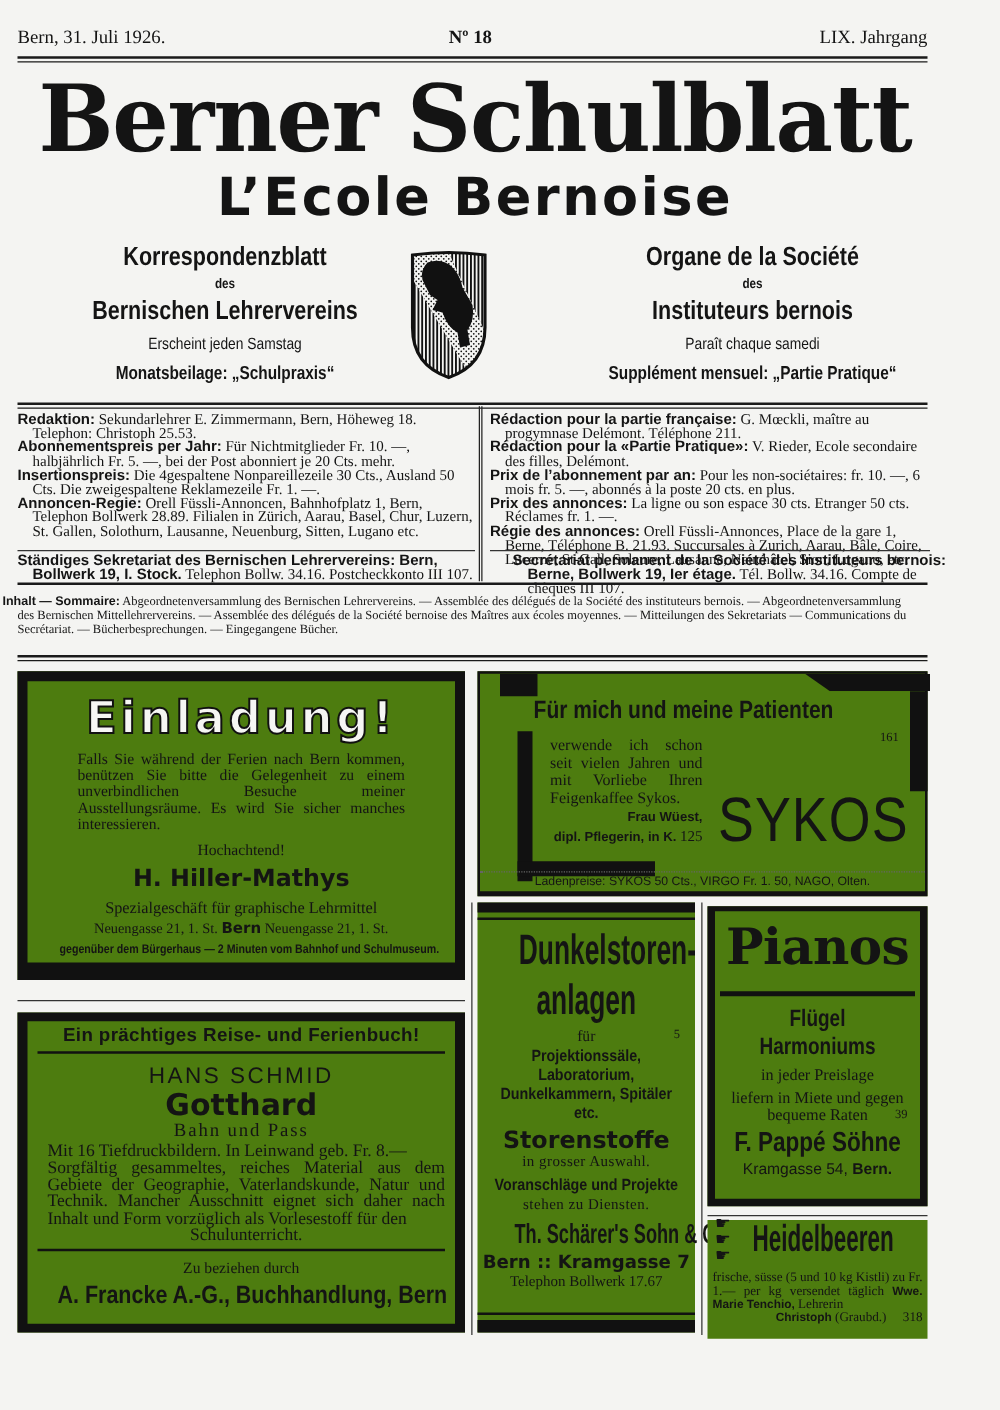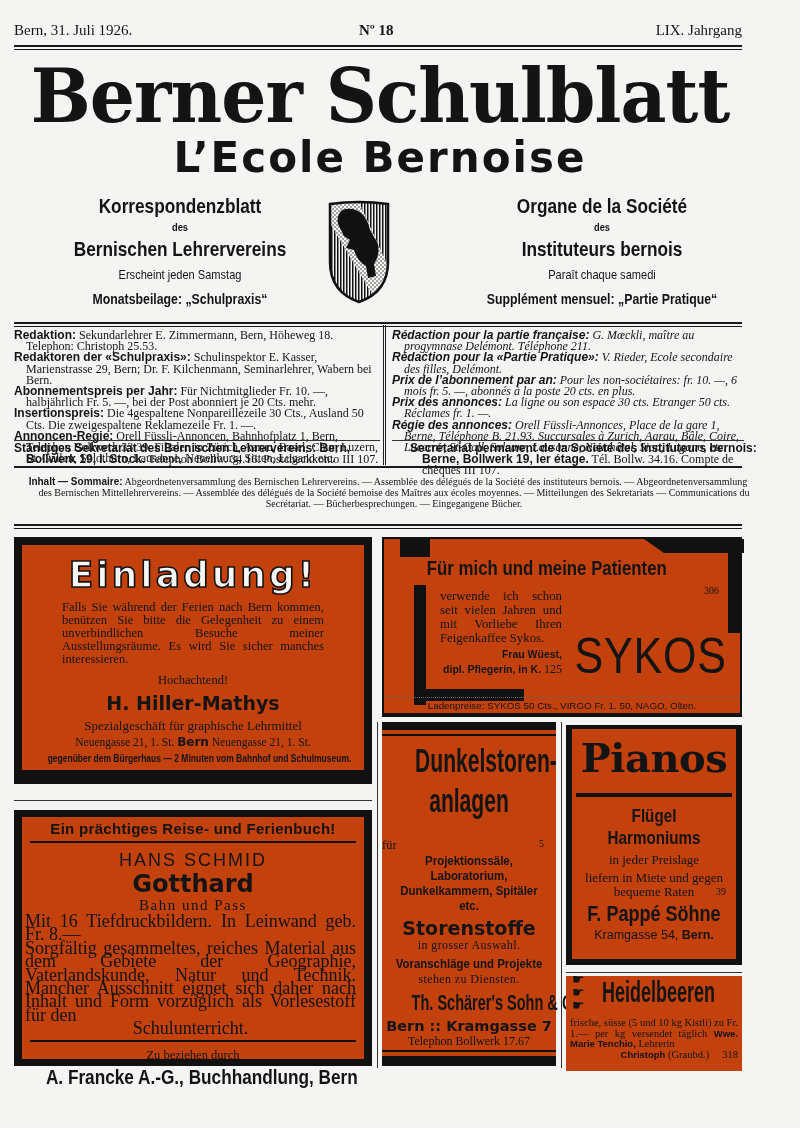"Rédaction pour la partie française:" #imp-right { font-style: italic -> none }
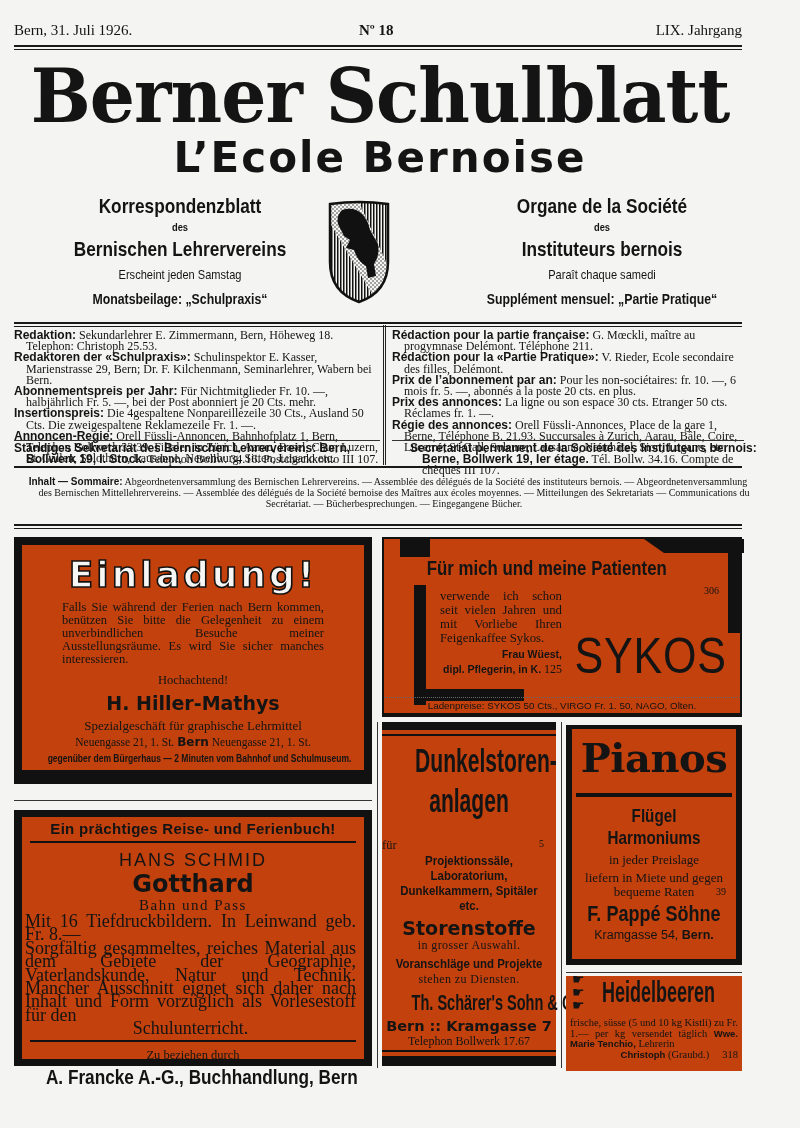"Redaktoren der «Schulpraxis»:" p { html: <p><b>Redaktoren der «Schulpraxis»:</b> <span>Schulinspektor E. Kasser, Marienstrasse 29, Bern; Dr. F. Kilchenmann, Seminarlehrer, Wabern bei Bern.</span></p> -> none }
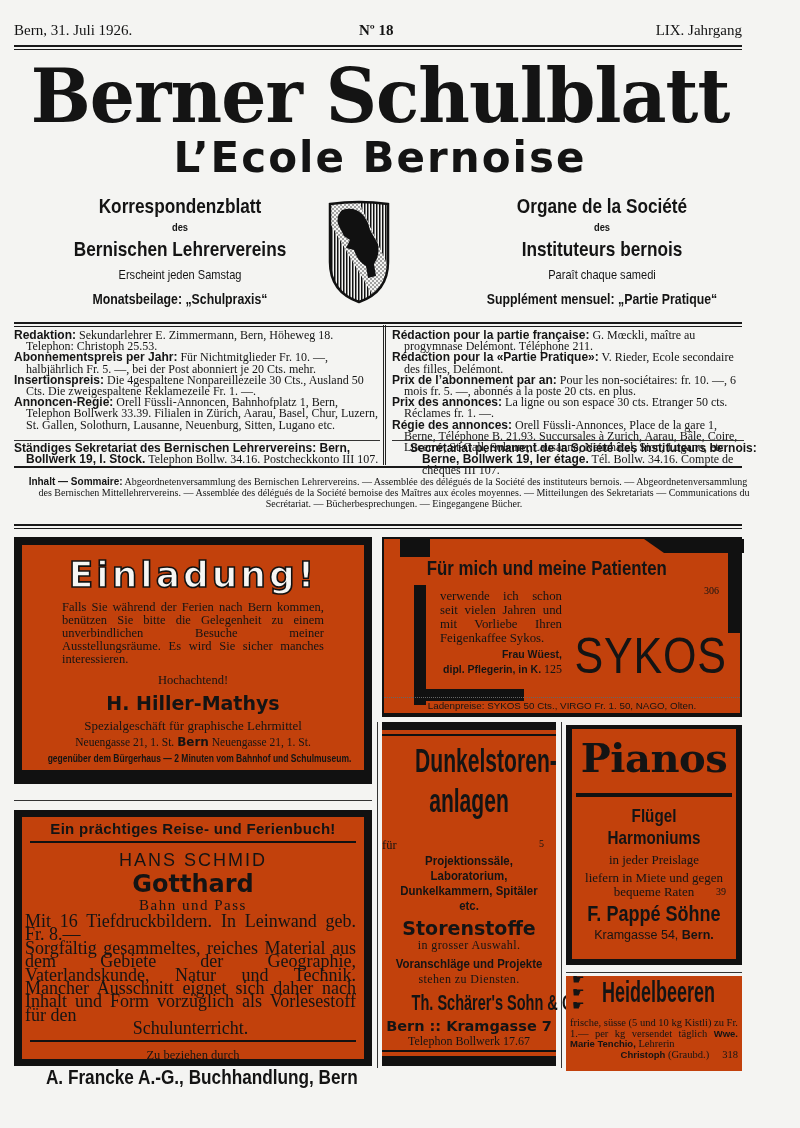"Orell Füssli-Annoncen, Bahnhofplatz 1," span { text: 33.39 -> 28.89 }
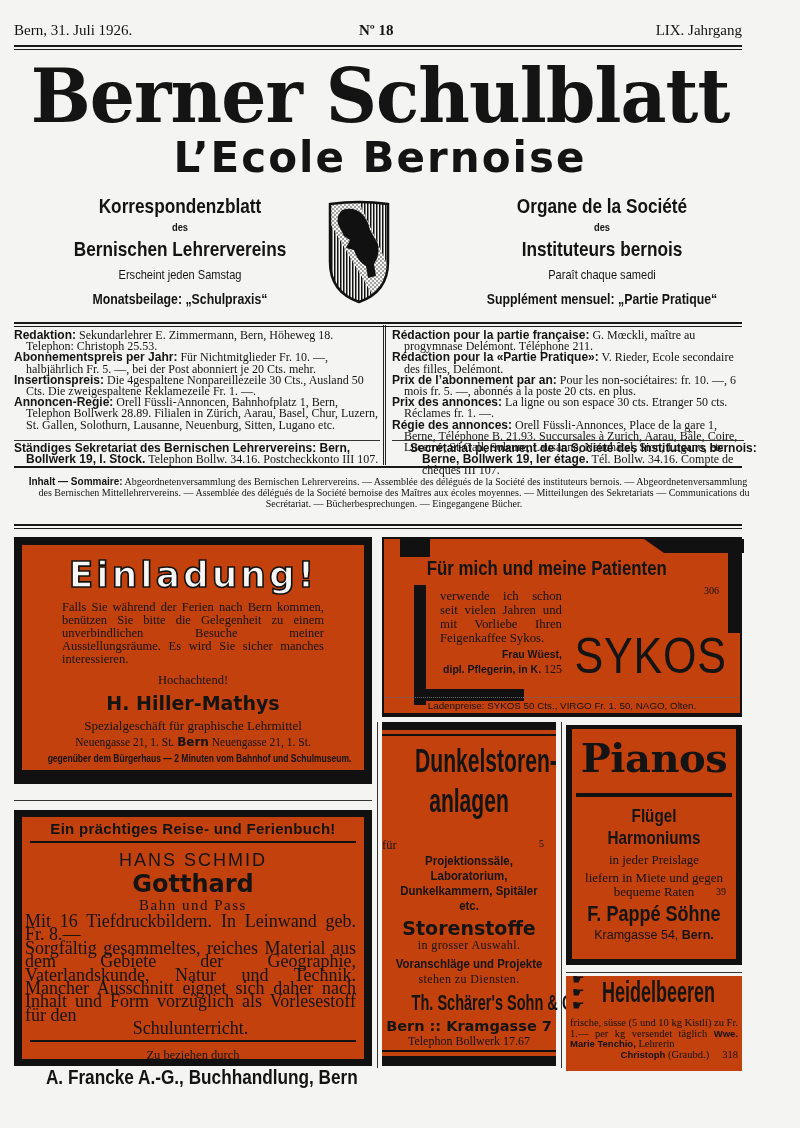"Inhalt — Sommaire:" #contents { left: 24px -> 2px; text-align: center -> none }
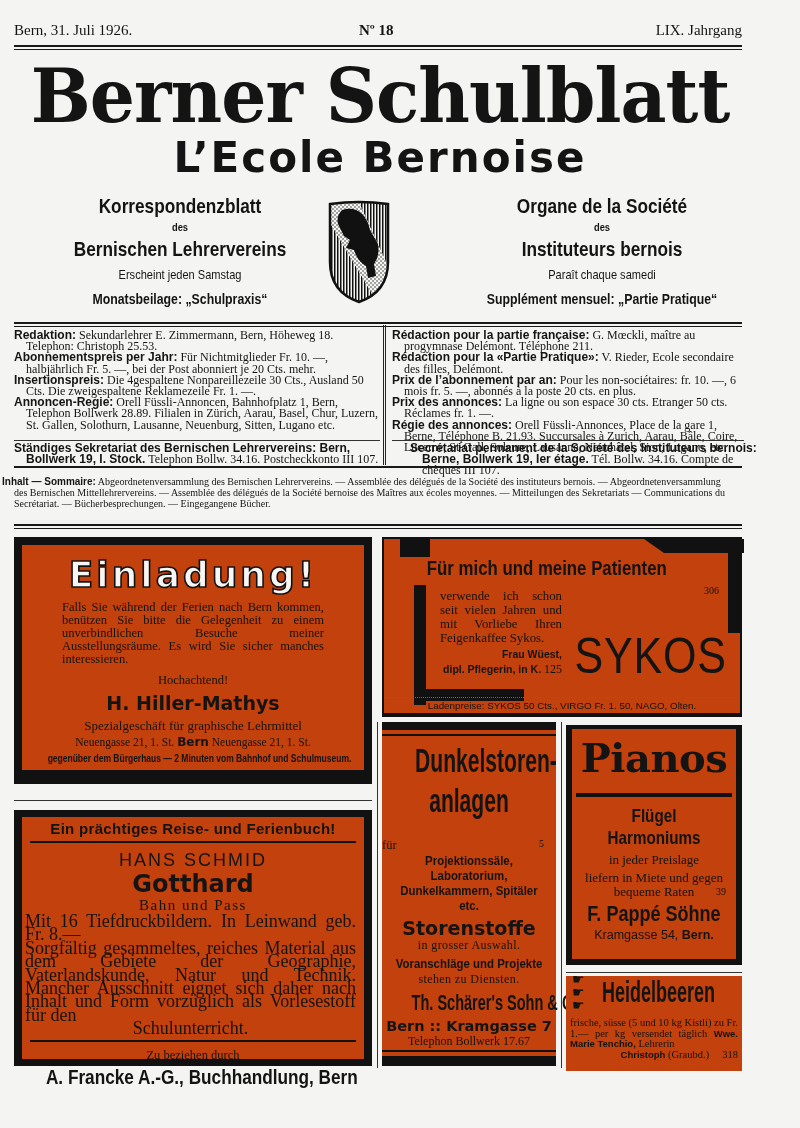"Einladung!" .ad { background: #c2410c -> #4d7c0f }
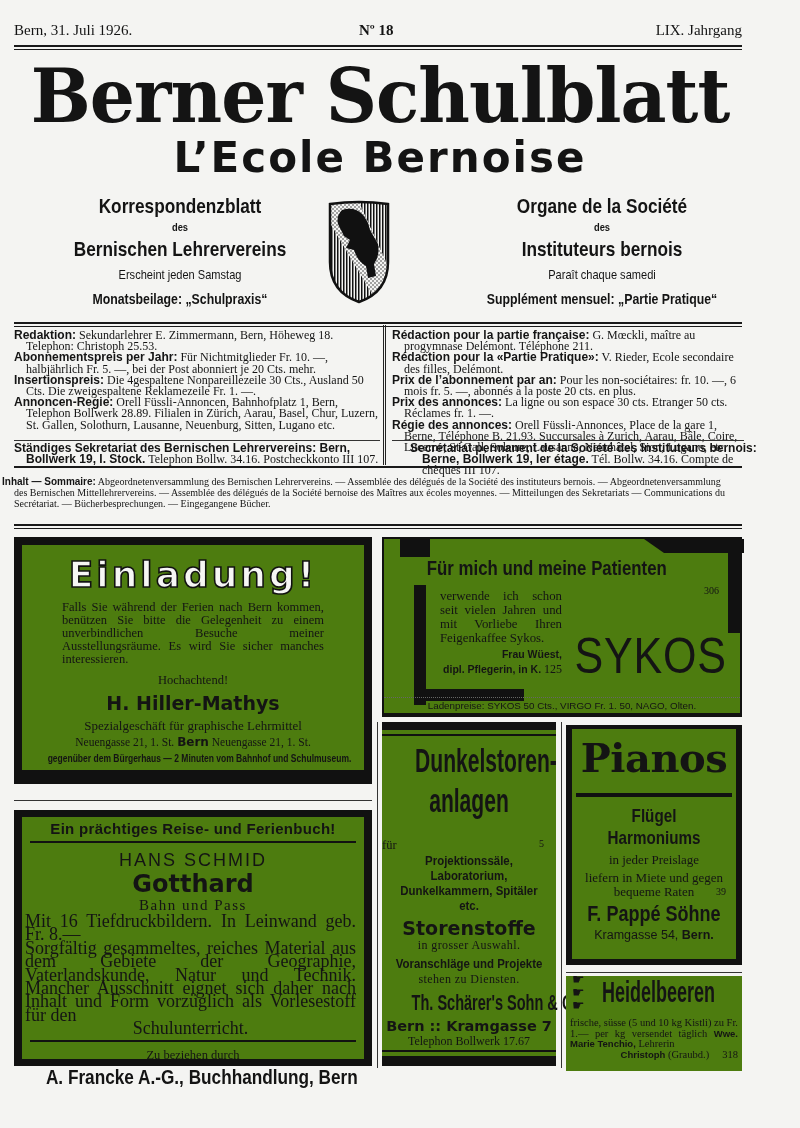"306" div.abs { text: 306 -> 161 }
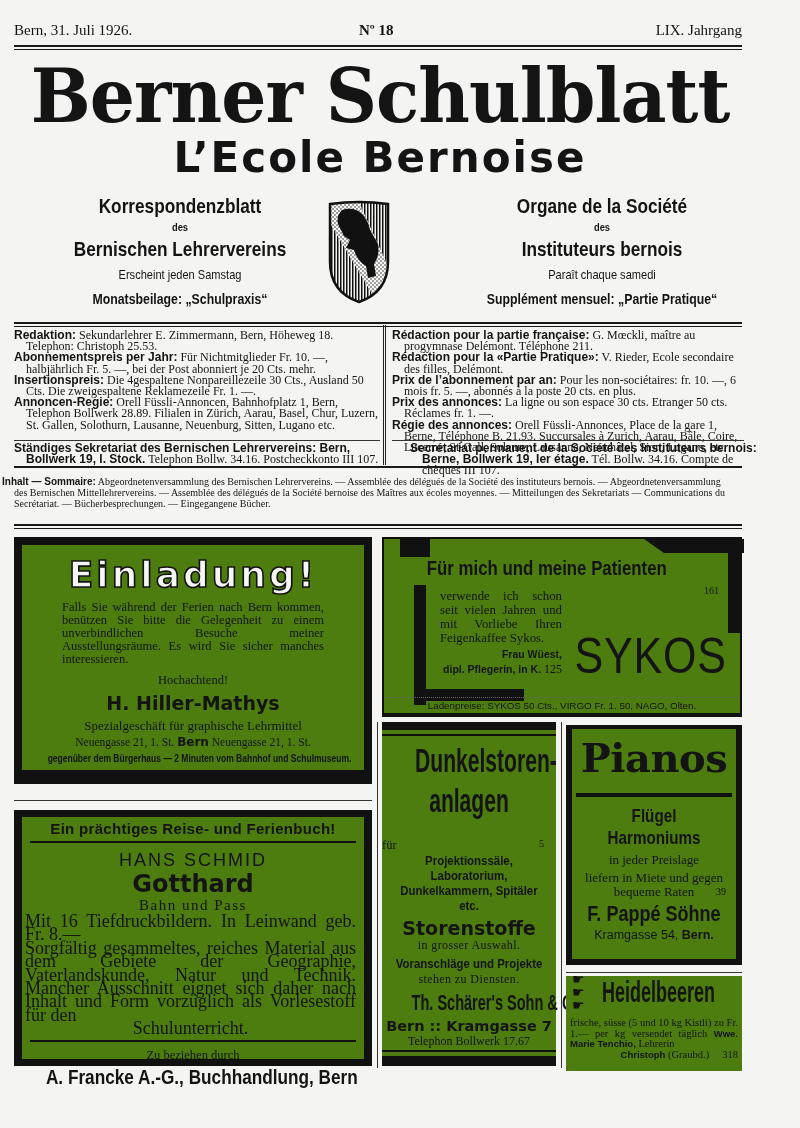"für" #ad-dunkel .fuer { margin-top: 18px -> 2px; text-align: none -> center }
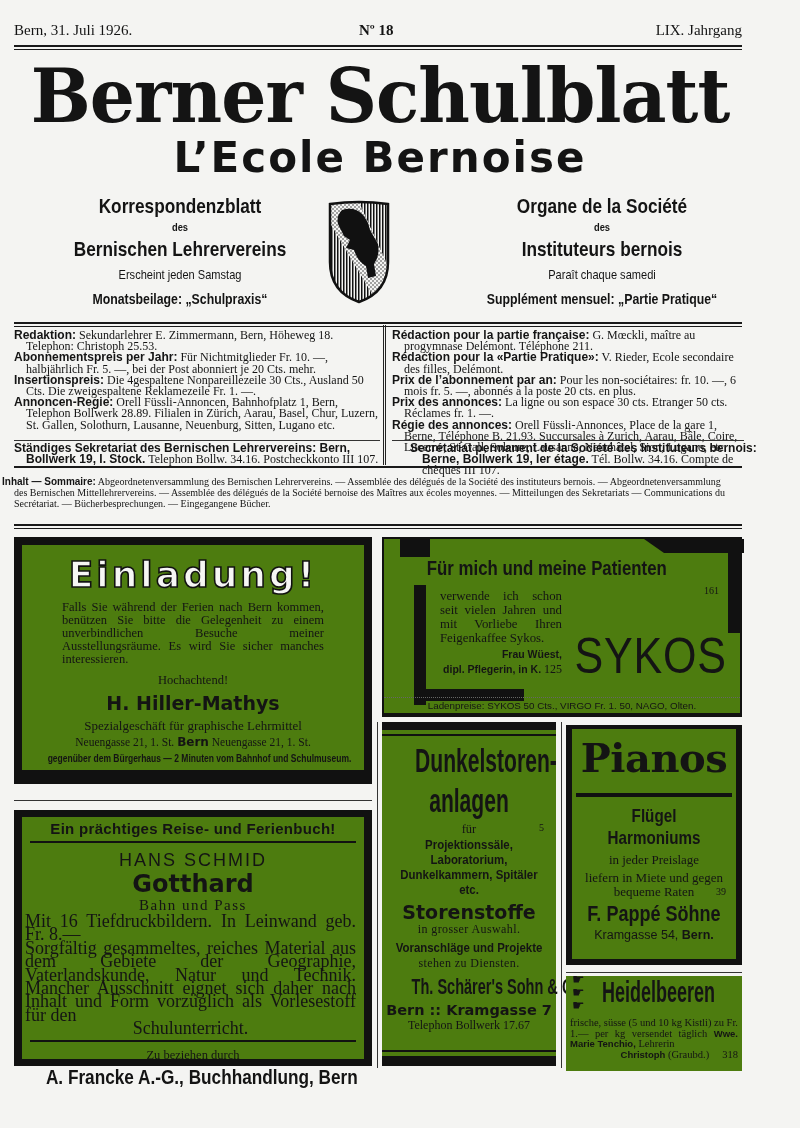"Mit 16 Tiefdruckbildern. In Leinwand" #ad-gotthard .body { font-size: 18px -> 14px; padding: 2px 8px 4px 3px -> 2px 8px 4px 16px }
